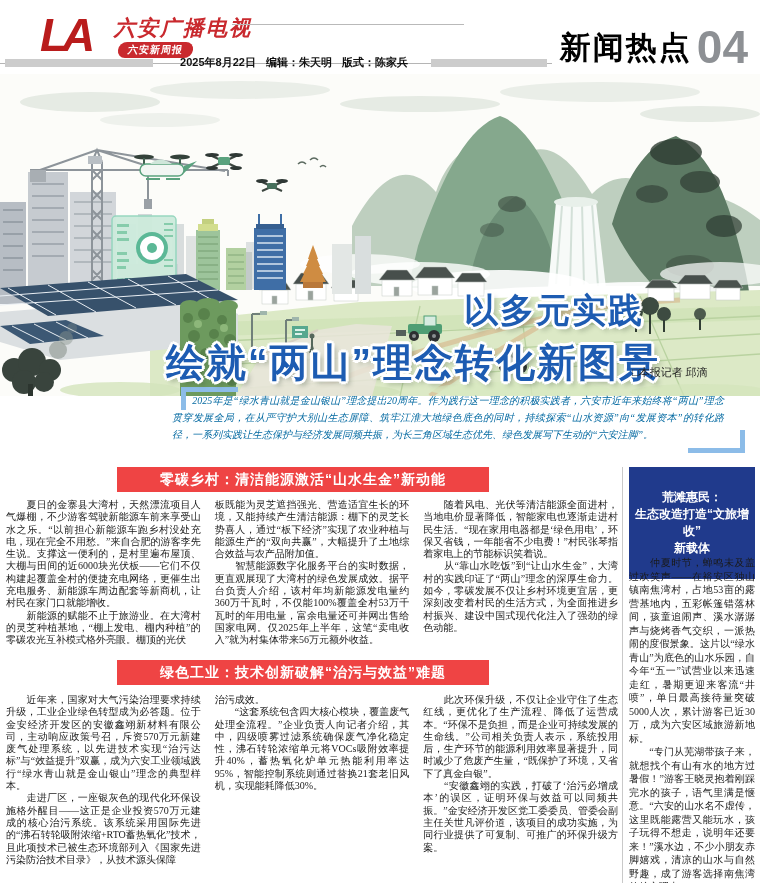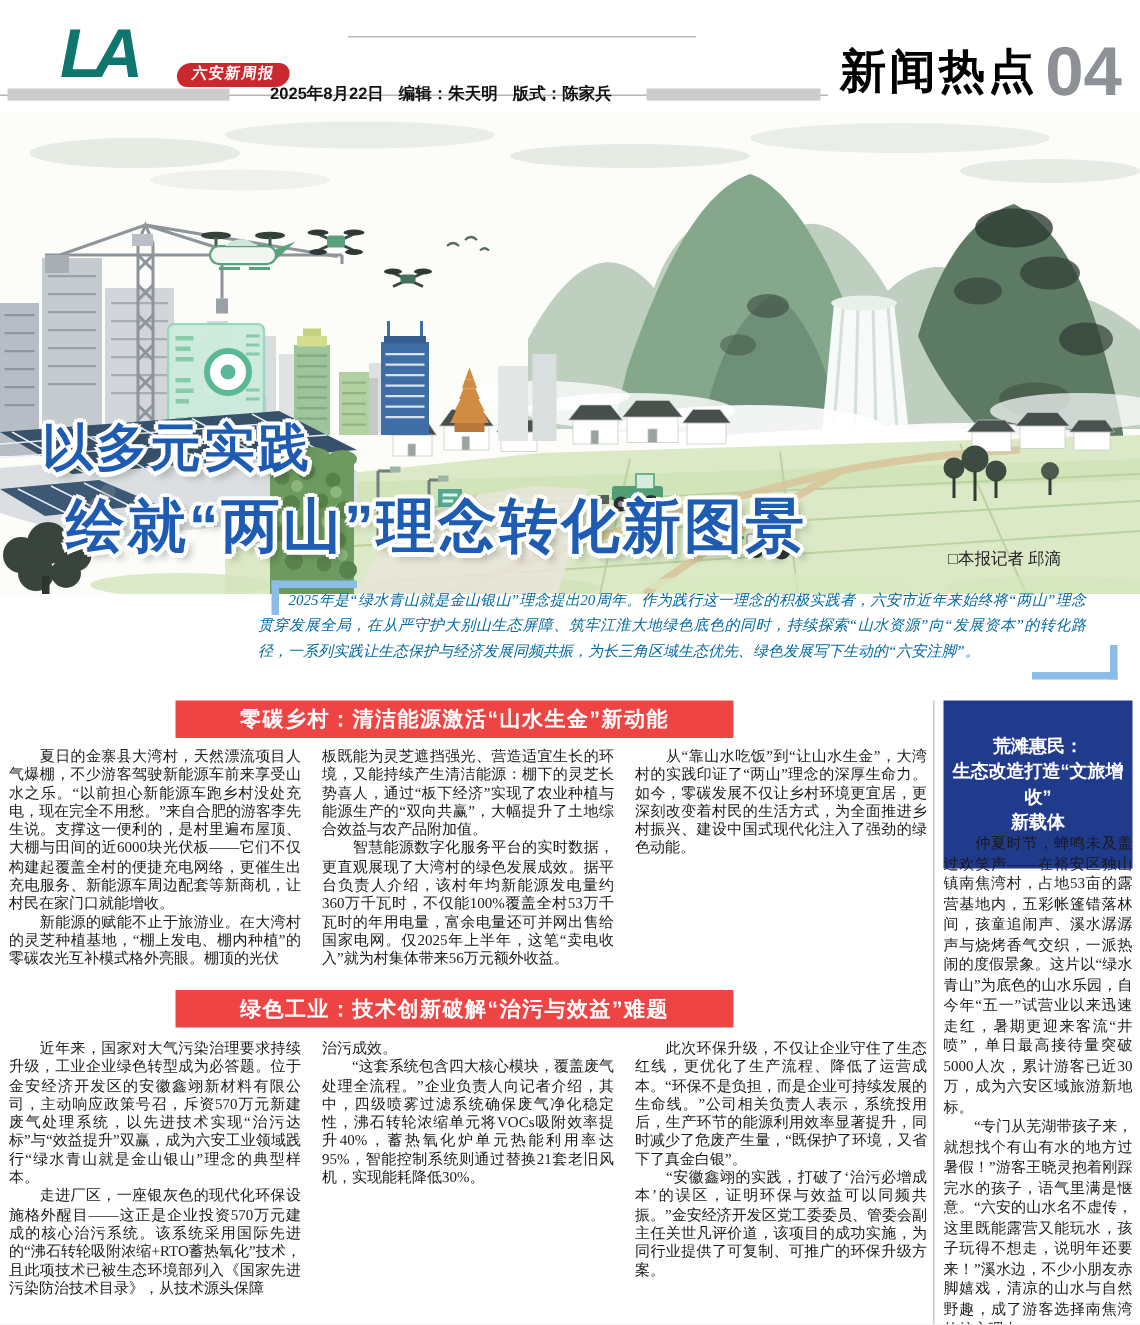"LA" .logo-mono { color: #0f766e -> #b91c1c }
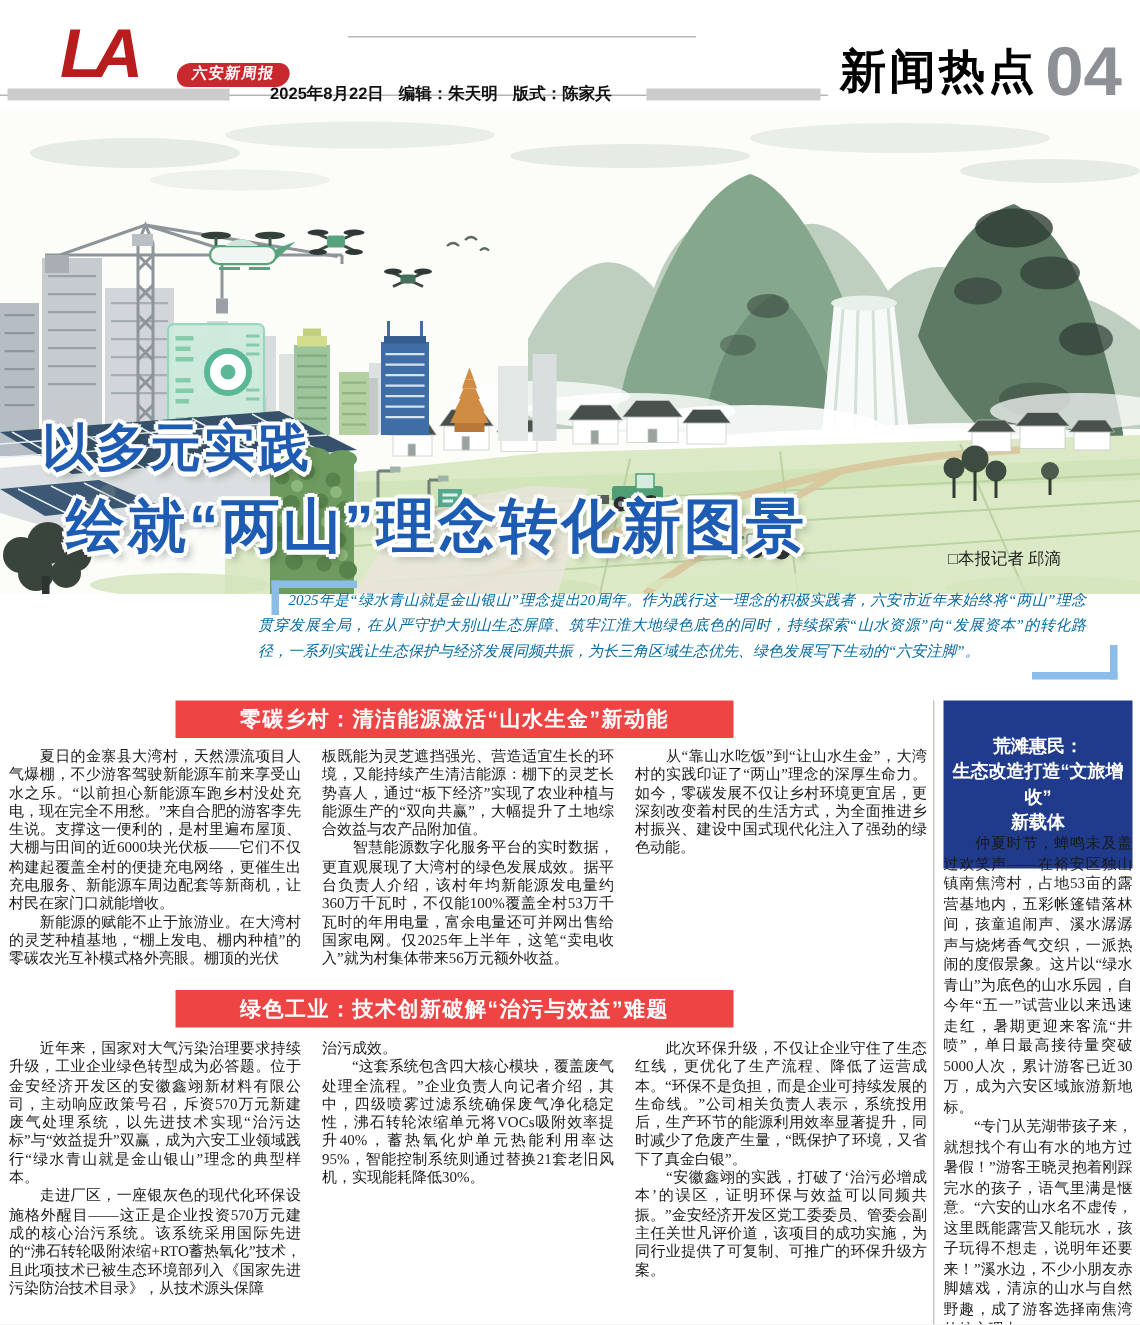"六安广播电视" div.brand-name { html: none -> <div>六安广播电视</div> }
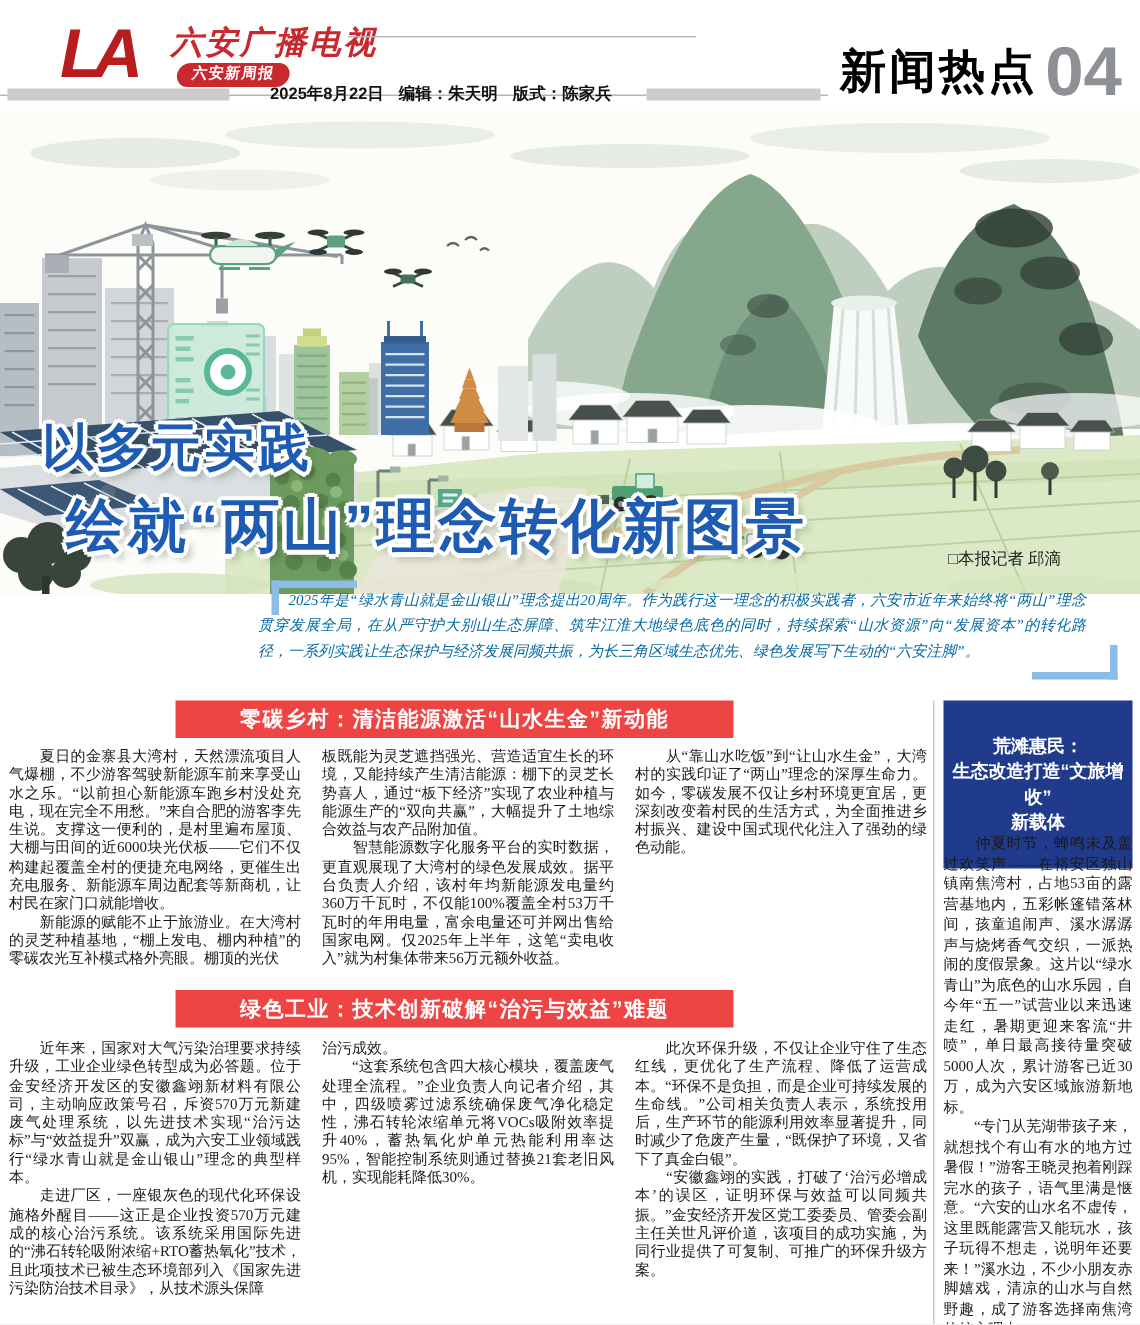"以多元实践" .headline { text-align: left -> right; top: 276px -> 288px }
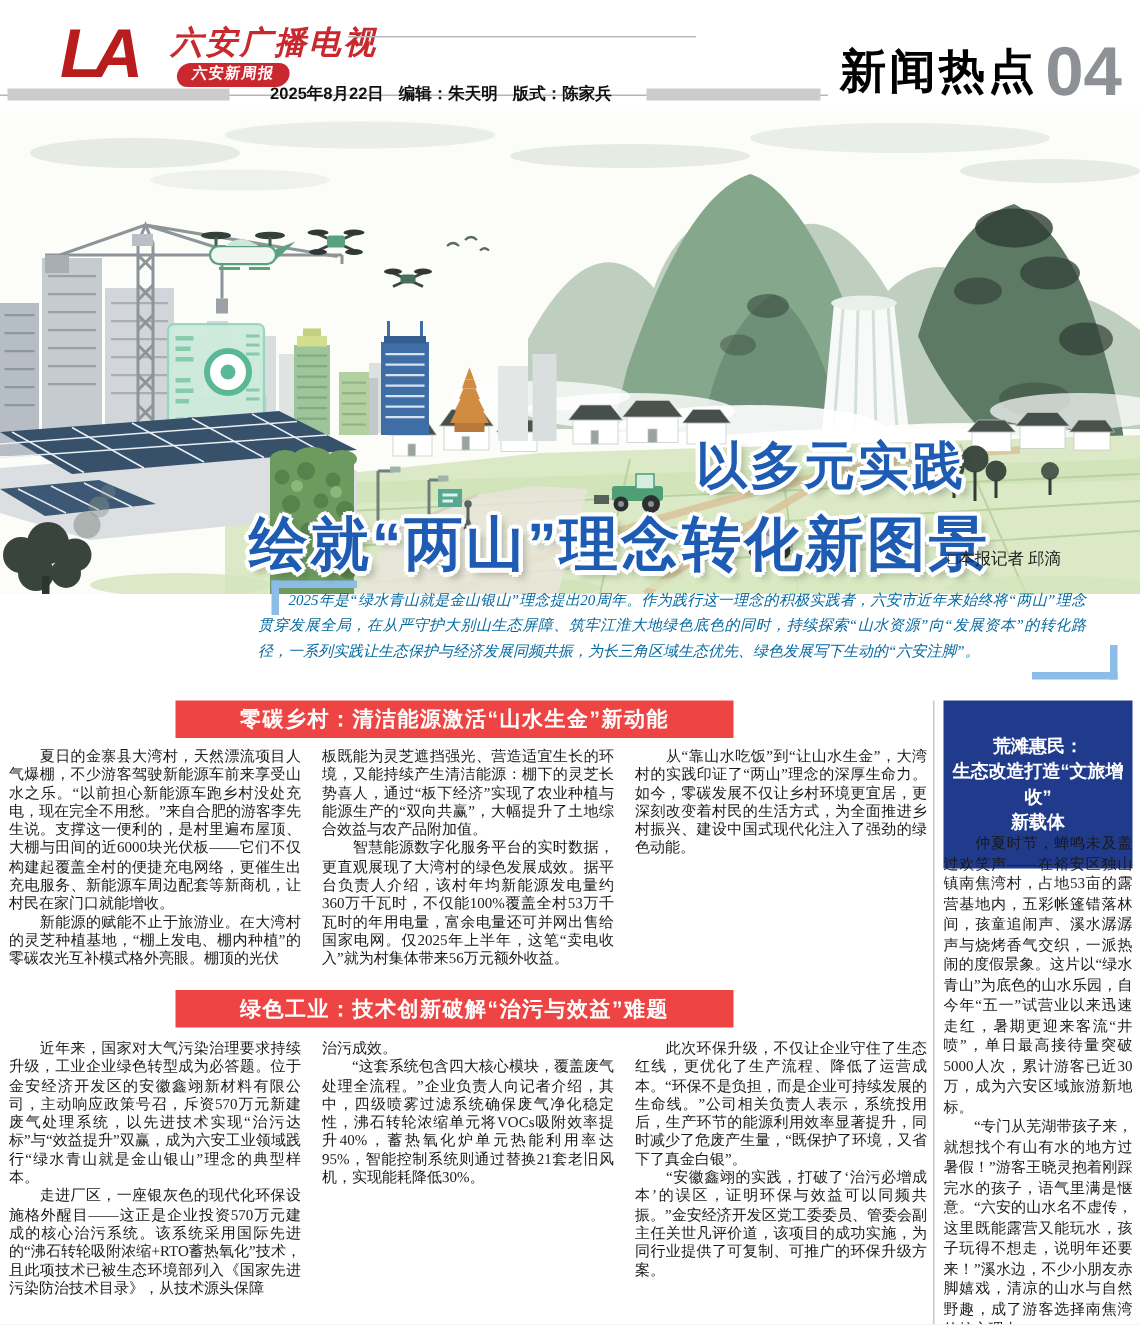"随着风电、光伏等清洁能源全面进村，当地电价显著降低，智能家电也逐渐走进村民生活。" p.para { html: none -> <p> 随着风电、光伏等清洁能源全面进村，当地电价显著降低，智能家电也逐渐走进村民生活。“现在家用电器都是‘绿色用电’，环保又省钱，一年能省不少电费！”村民张琴指着家电上的节能标识笑着说。</p> }
